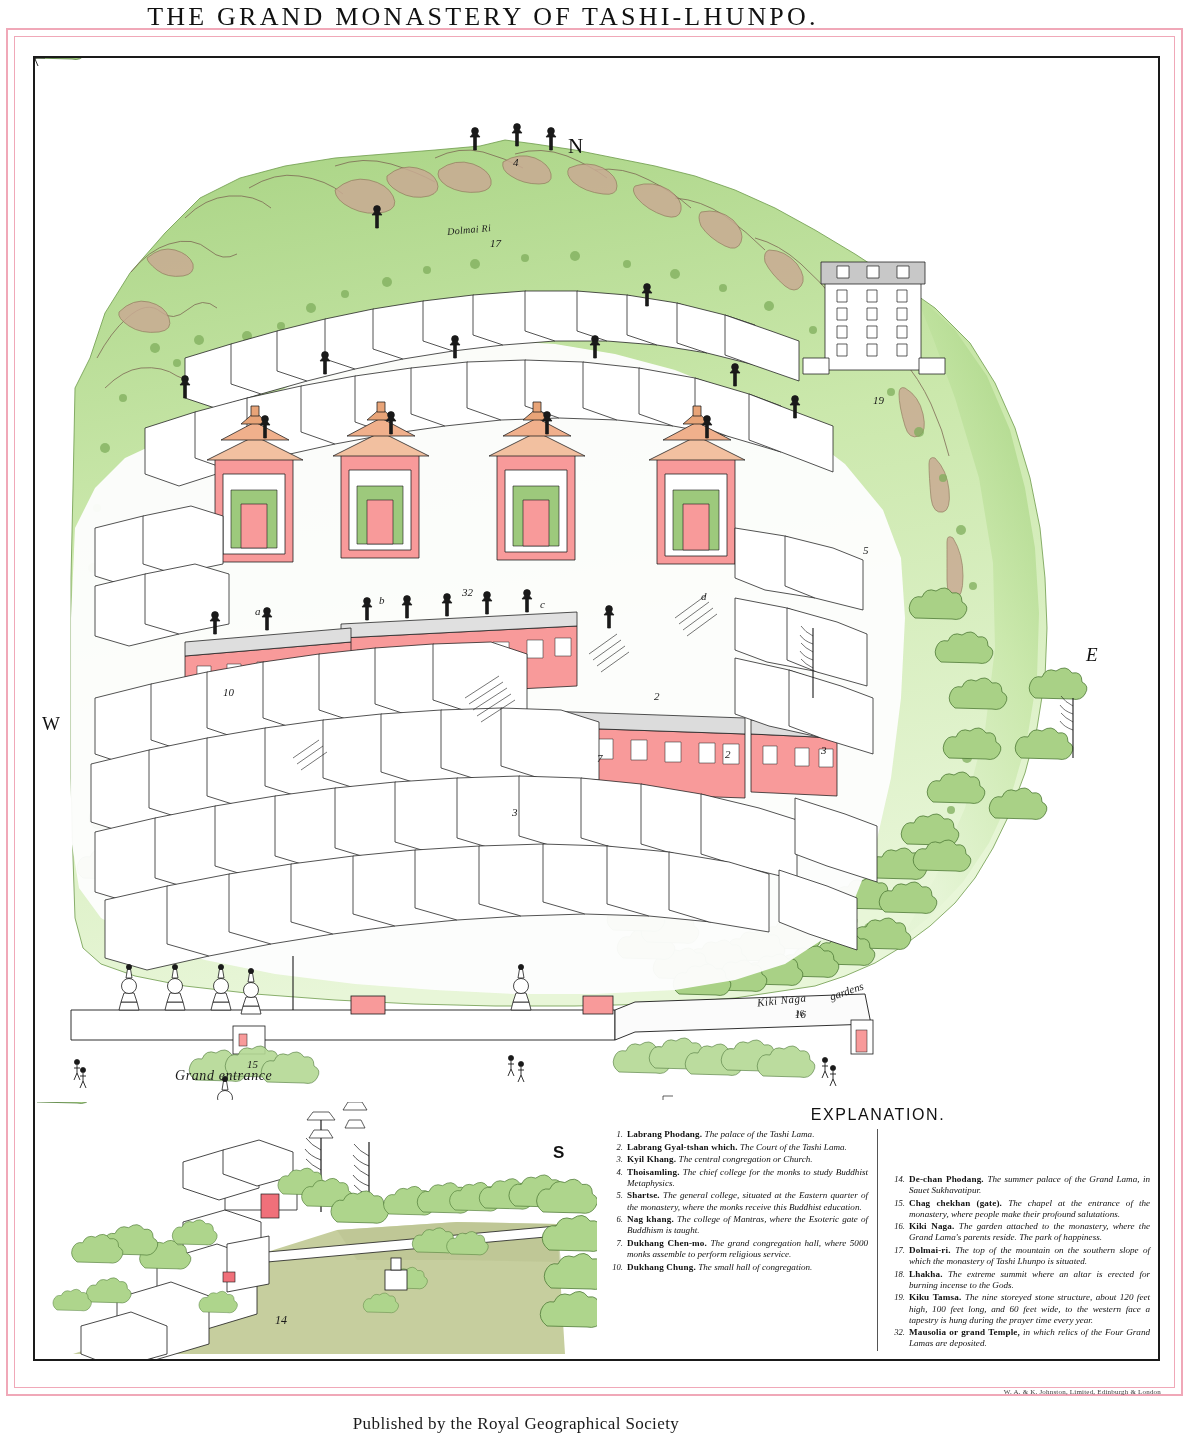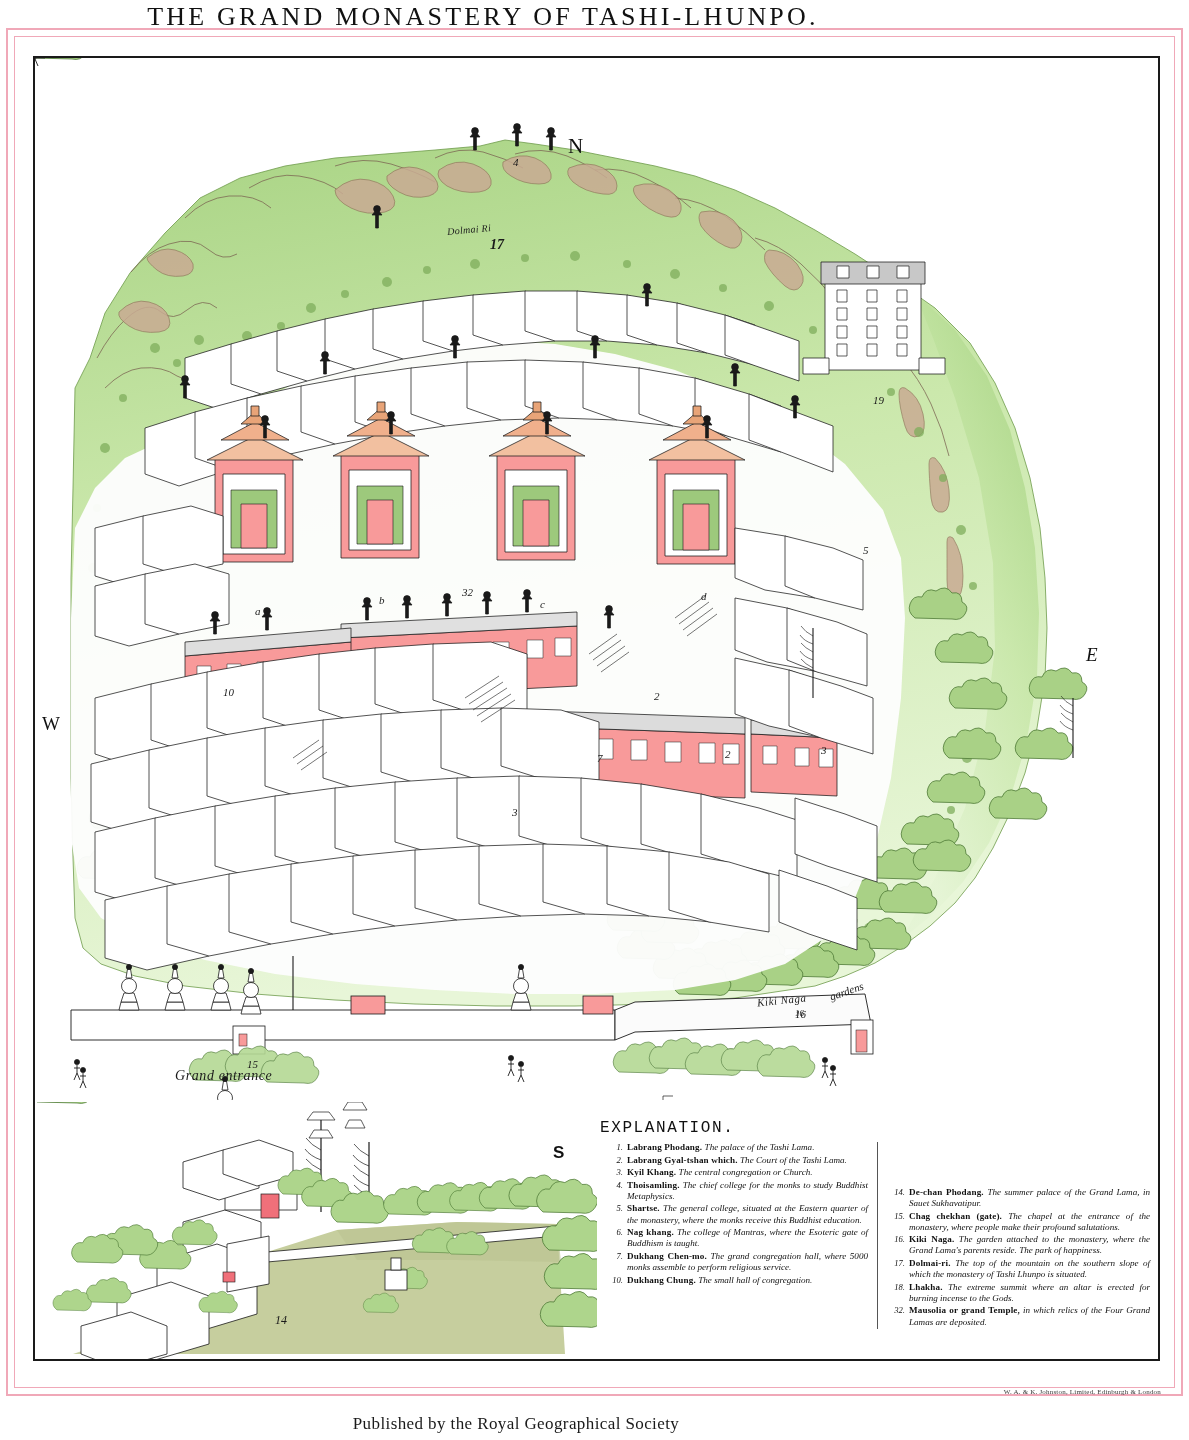"17" #label-dolmai-num { font-size: 14px -> 11px; font-weight: bold -> none }
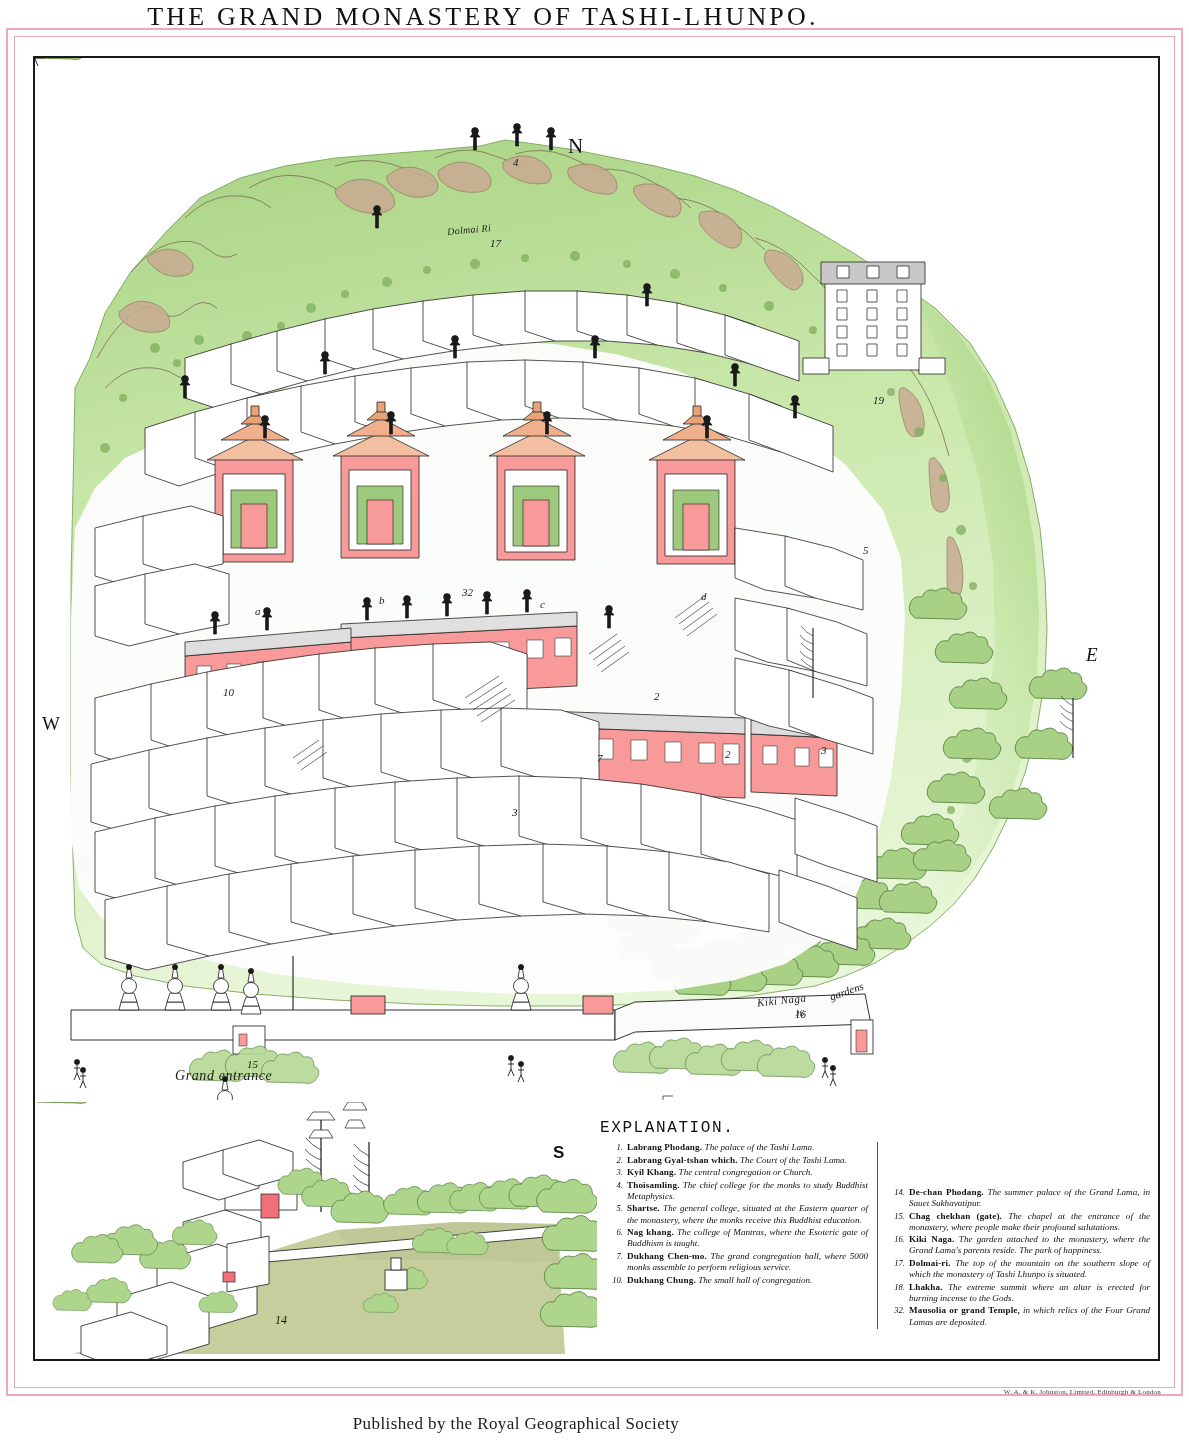"EXPLANATION." #explanation-title { font-family: Liberation Mono, monospace -> Liberation Sans, sans-serif; margin-top: 17px -> 4px; text-align: left -> center }
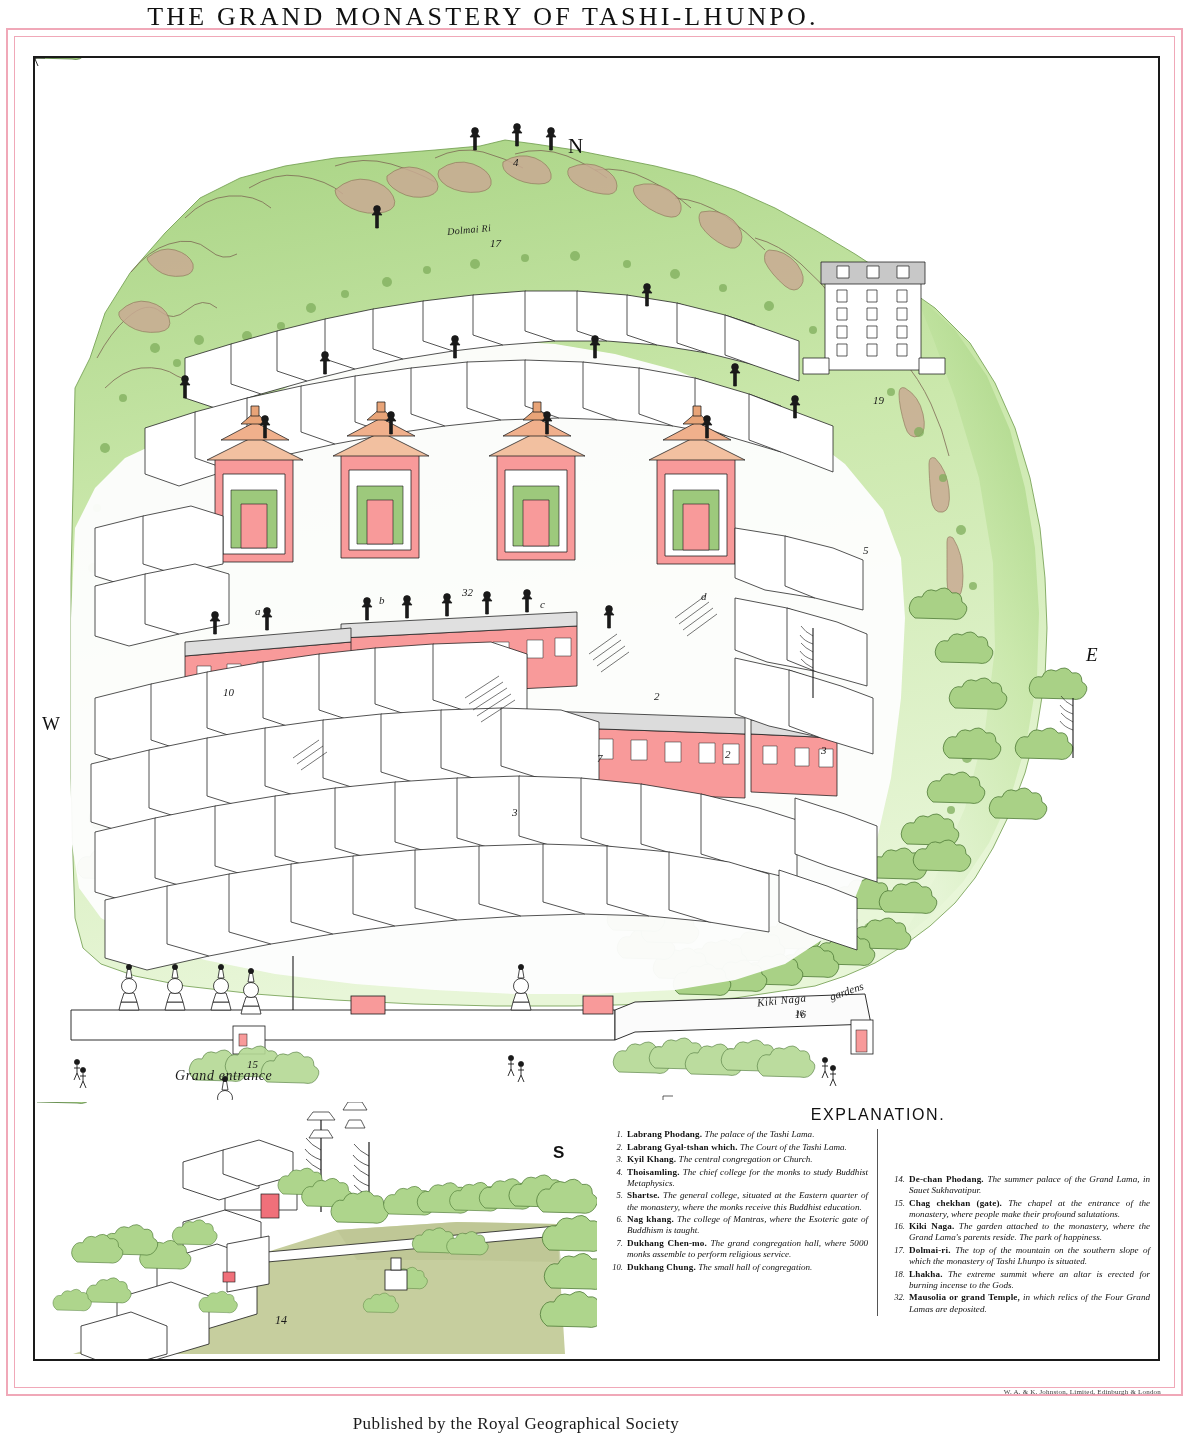"19." div.expl-item { html: none -> <div> <span>19.</span> <span><span>Kiku Tamsa. </span><span>The nine storeyed stone structure, about 120 feet high, 100 feet long, and 60 feet wide, to the western face a tapestry is hung during the prayer time every year.</span></span> </div> }
